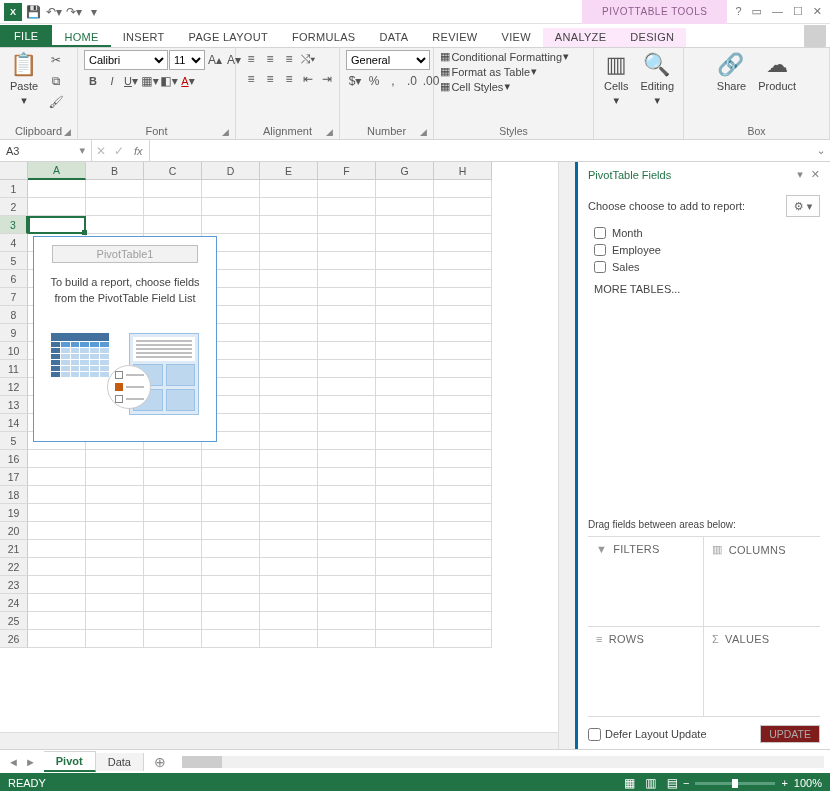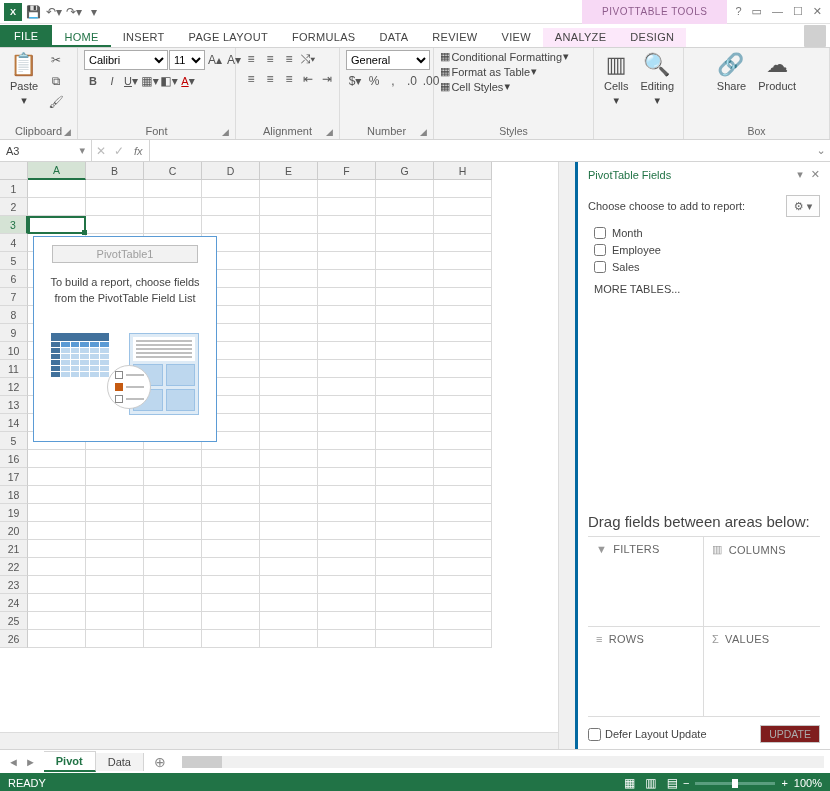"Drag fields between areas below:" .dragmsg { font-size: 15px -> 10px }
